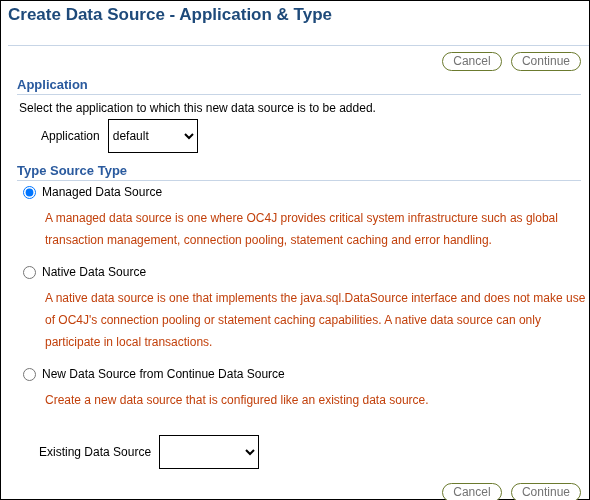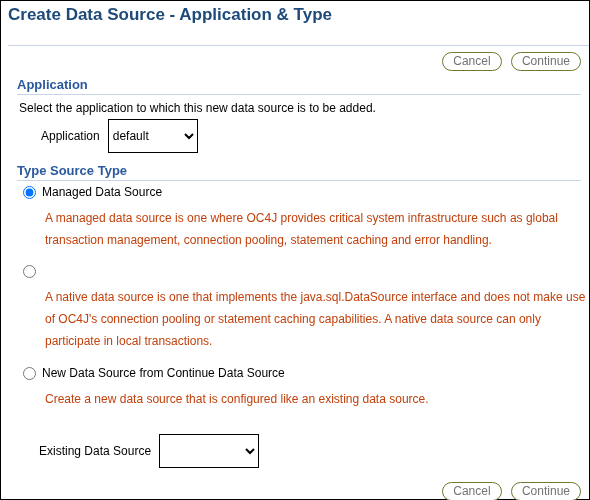"Native Data Source" span.radio-label { html: none -> <span>Native Data Source</span> }
